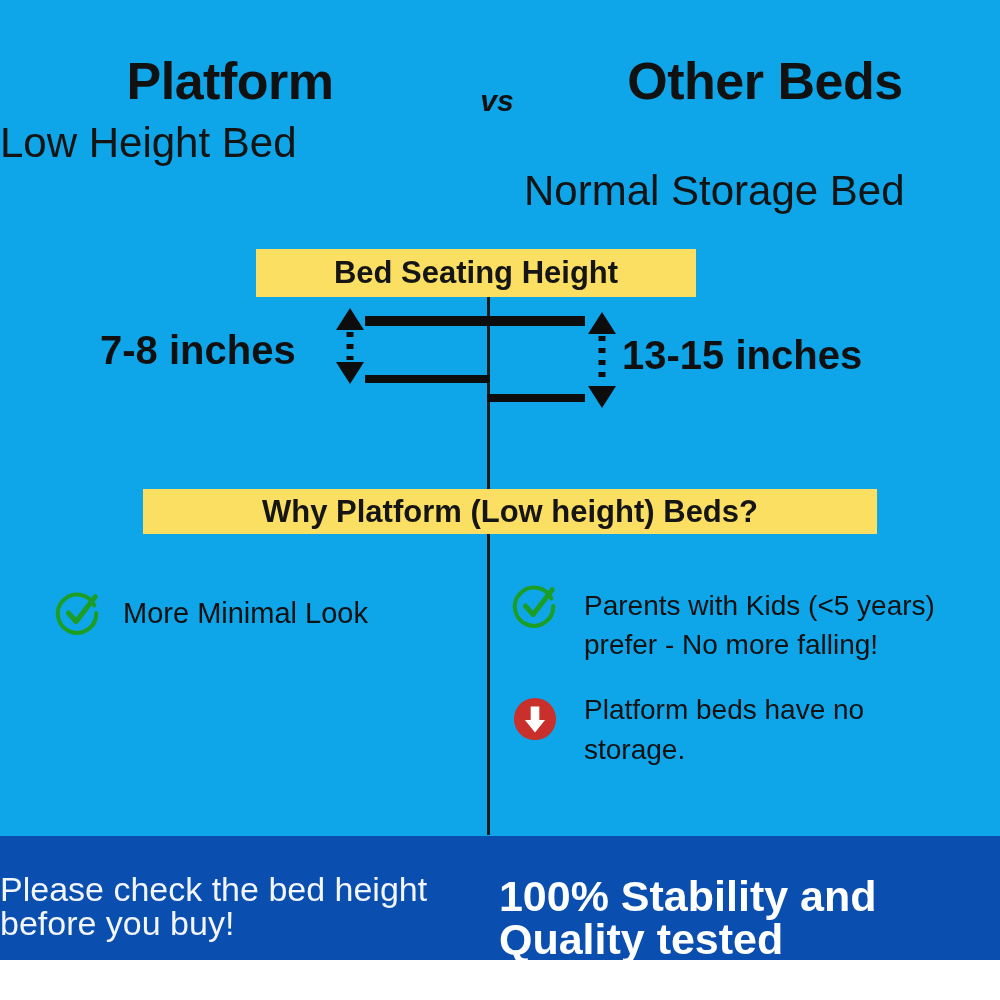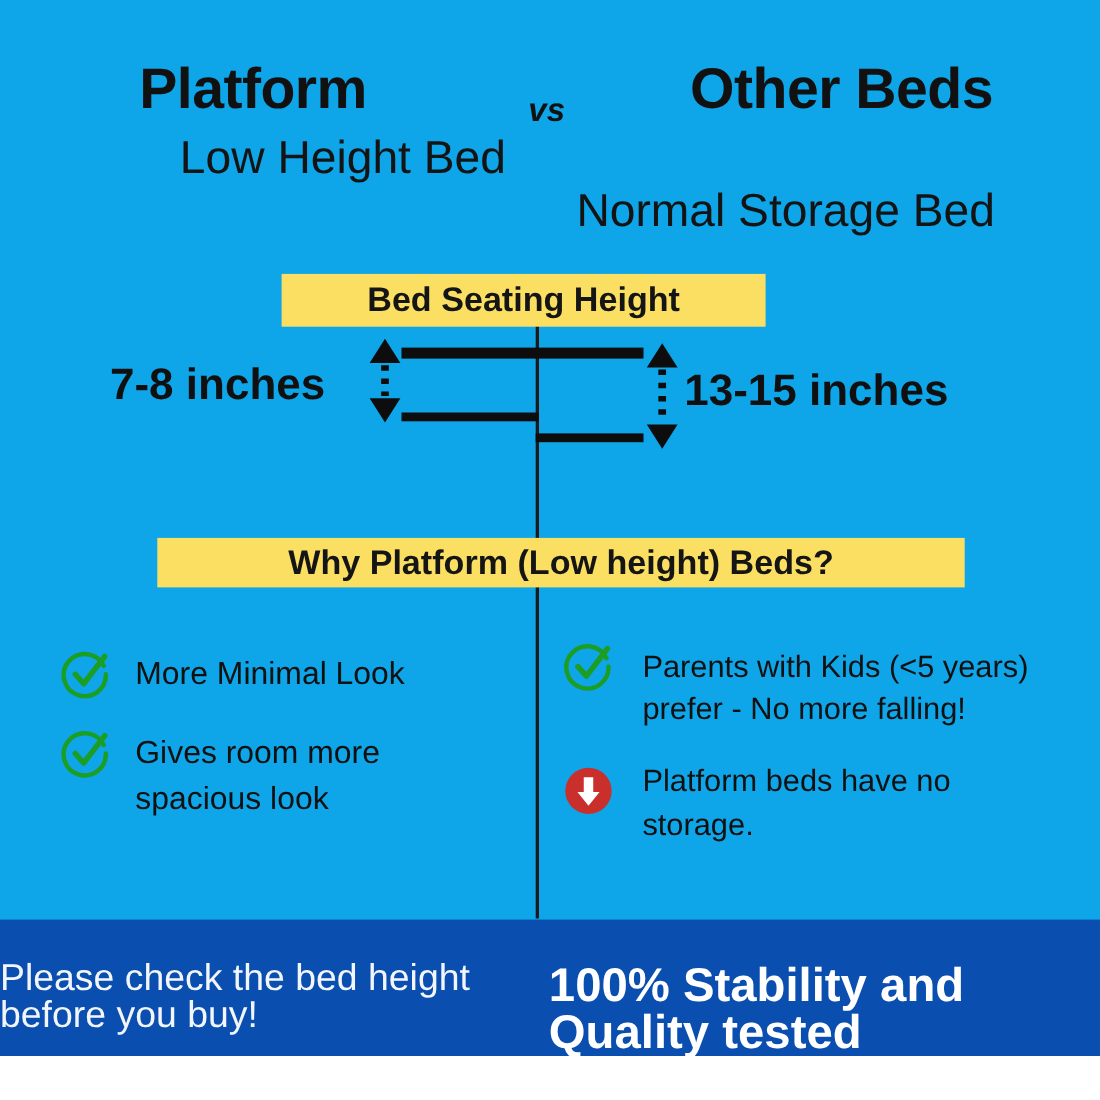"Low Height Bed" #hdr-left-sub { text-align: right -> left }
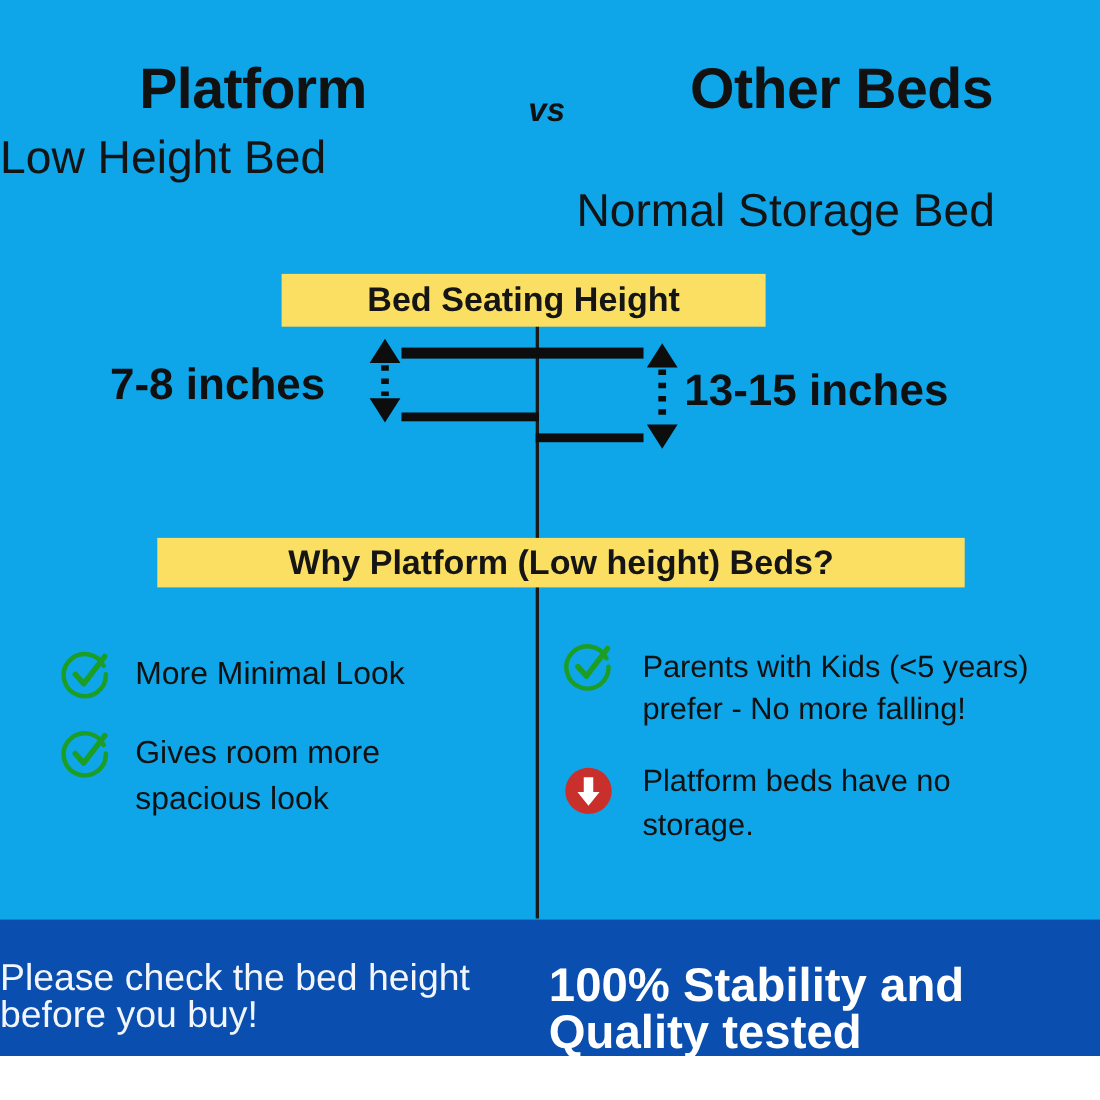"Gives room more spacious look" div.bullet { html: <div> <span> <svg> <path></path> <path></path> </svg> </span> <span>Gives room more spacious look</span> </div> -> none }
